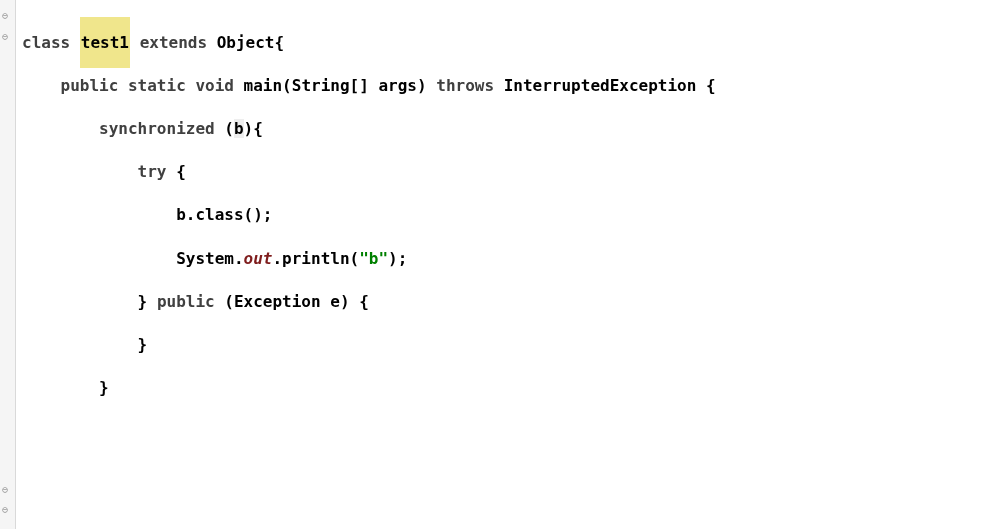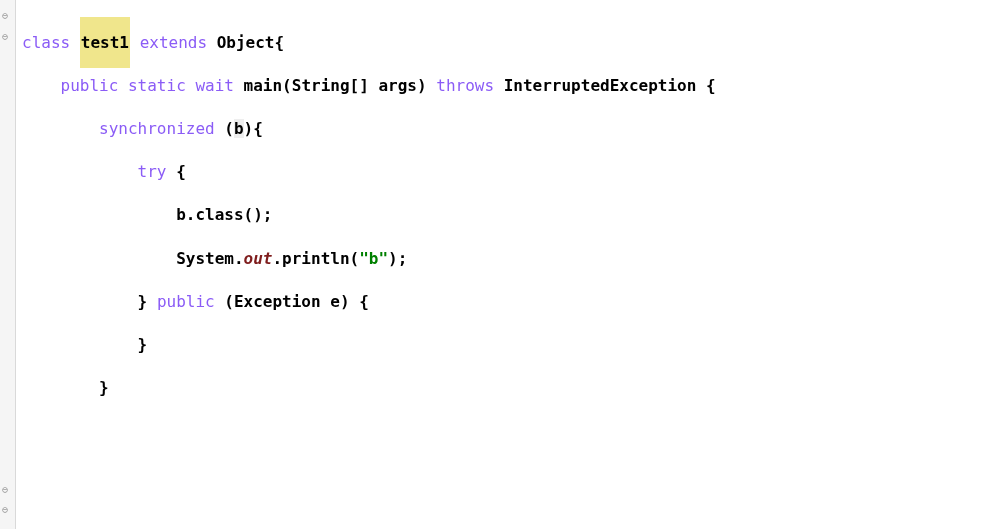"class" .kw { color: #8b5cf6 -> #404040; font-weight: normal -> bold }
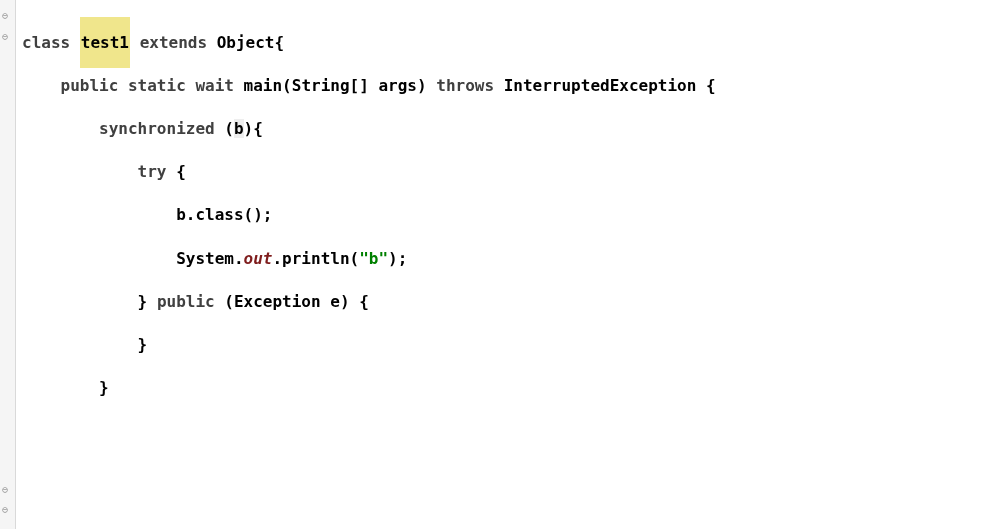"wait" span.kw { text: wait -> void }
